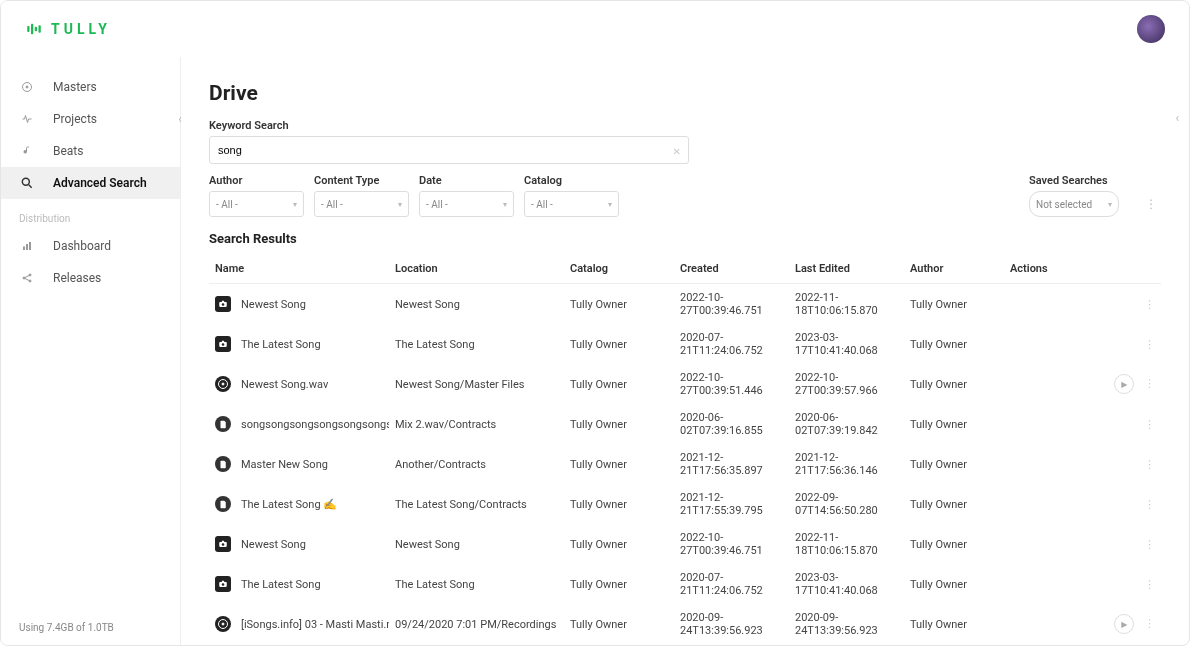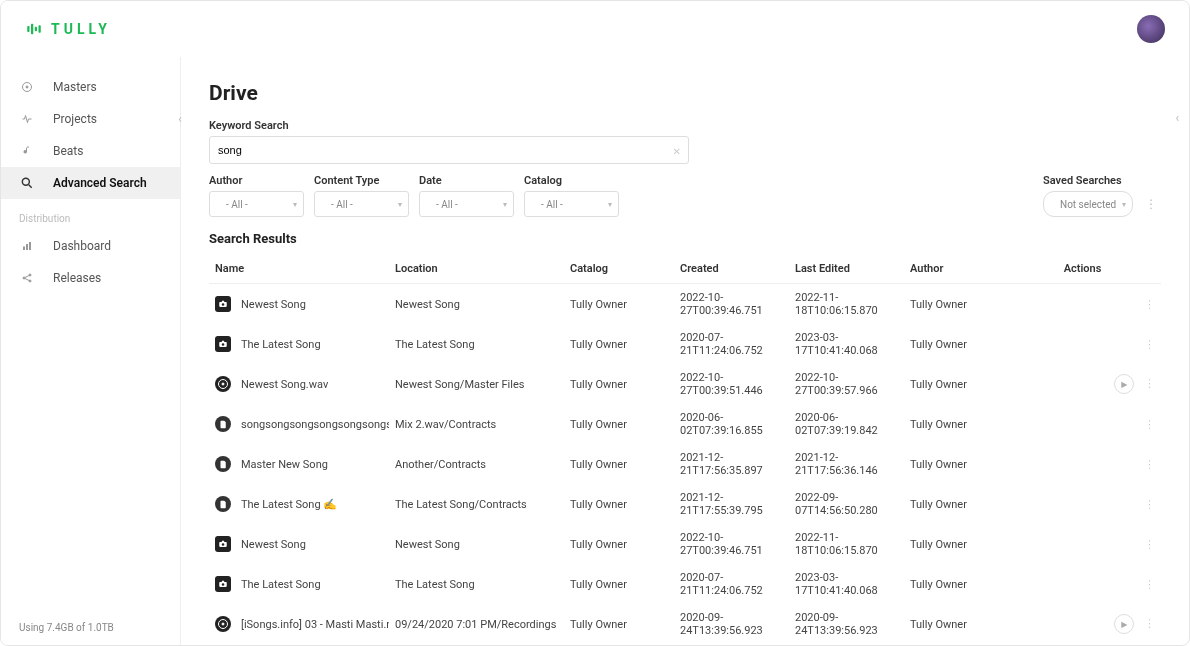"Saved Searches" .saved-group { gap: 8px -> 22px }
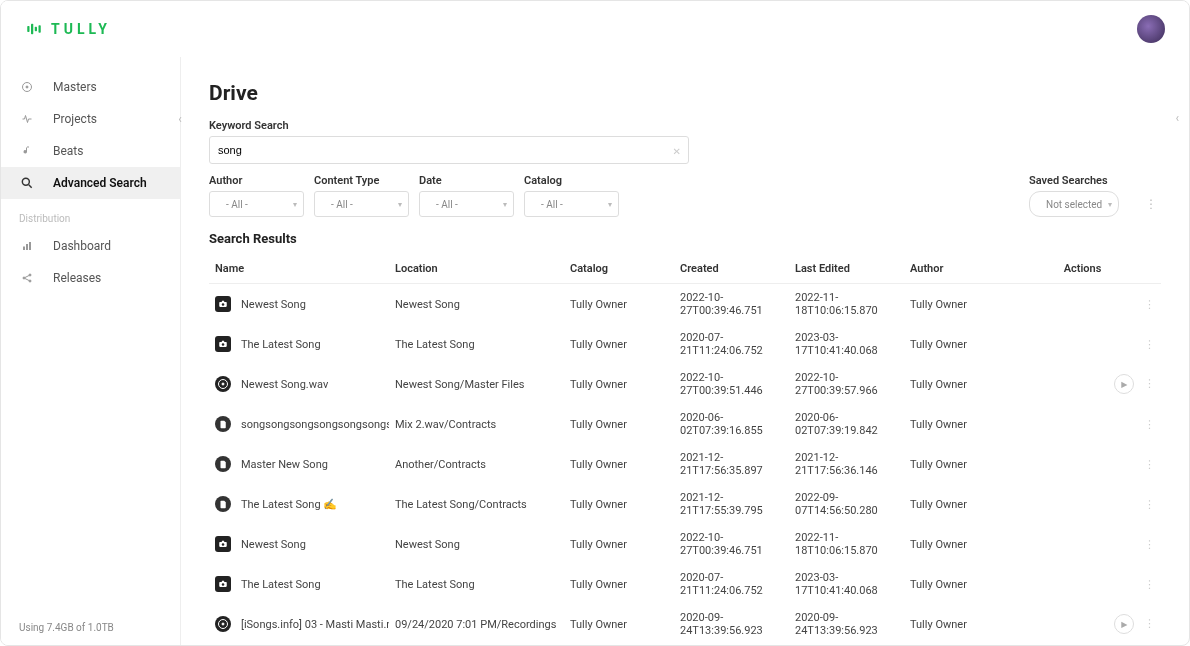"- All -" .select { padding-left: 16px -> 6px }
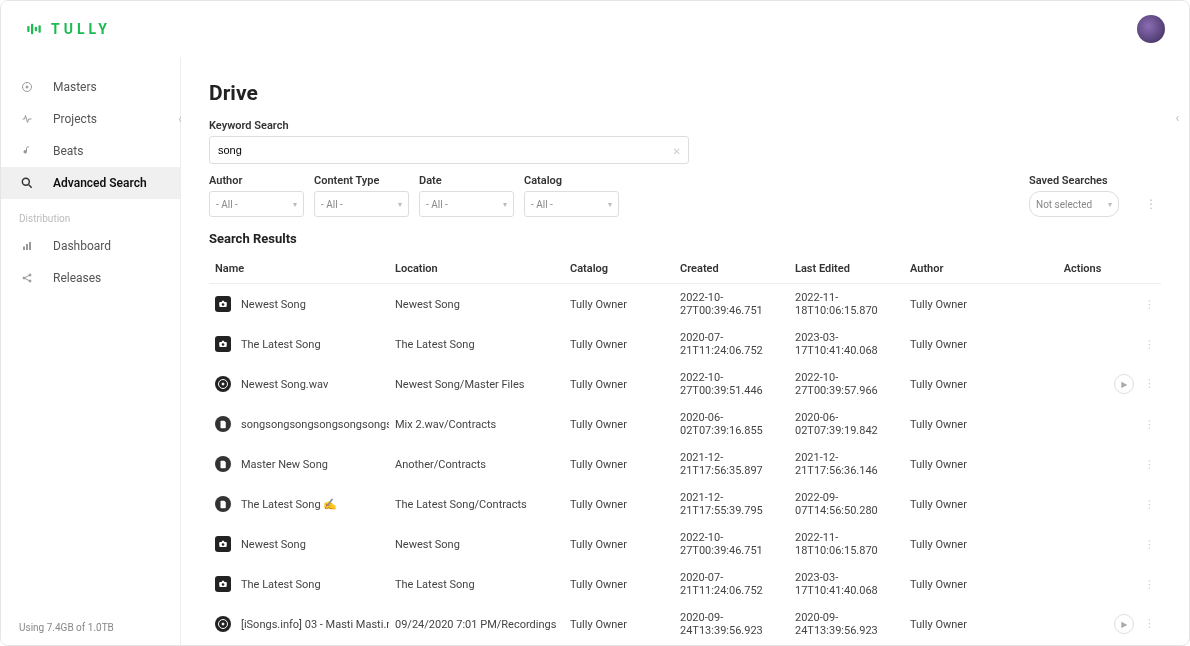"Actions" .col-act { text-align: center -> left }
